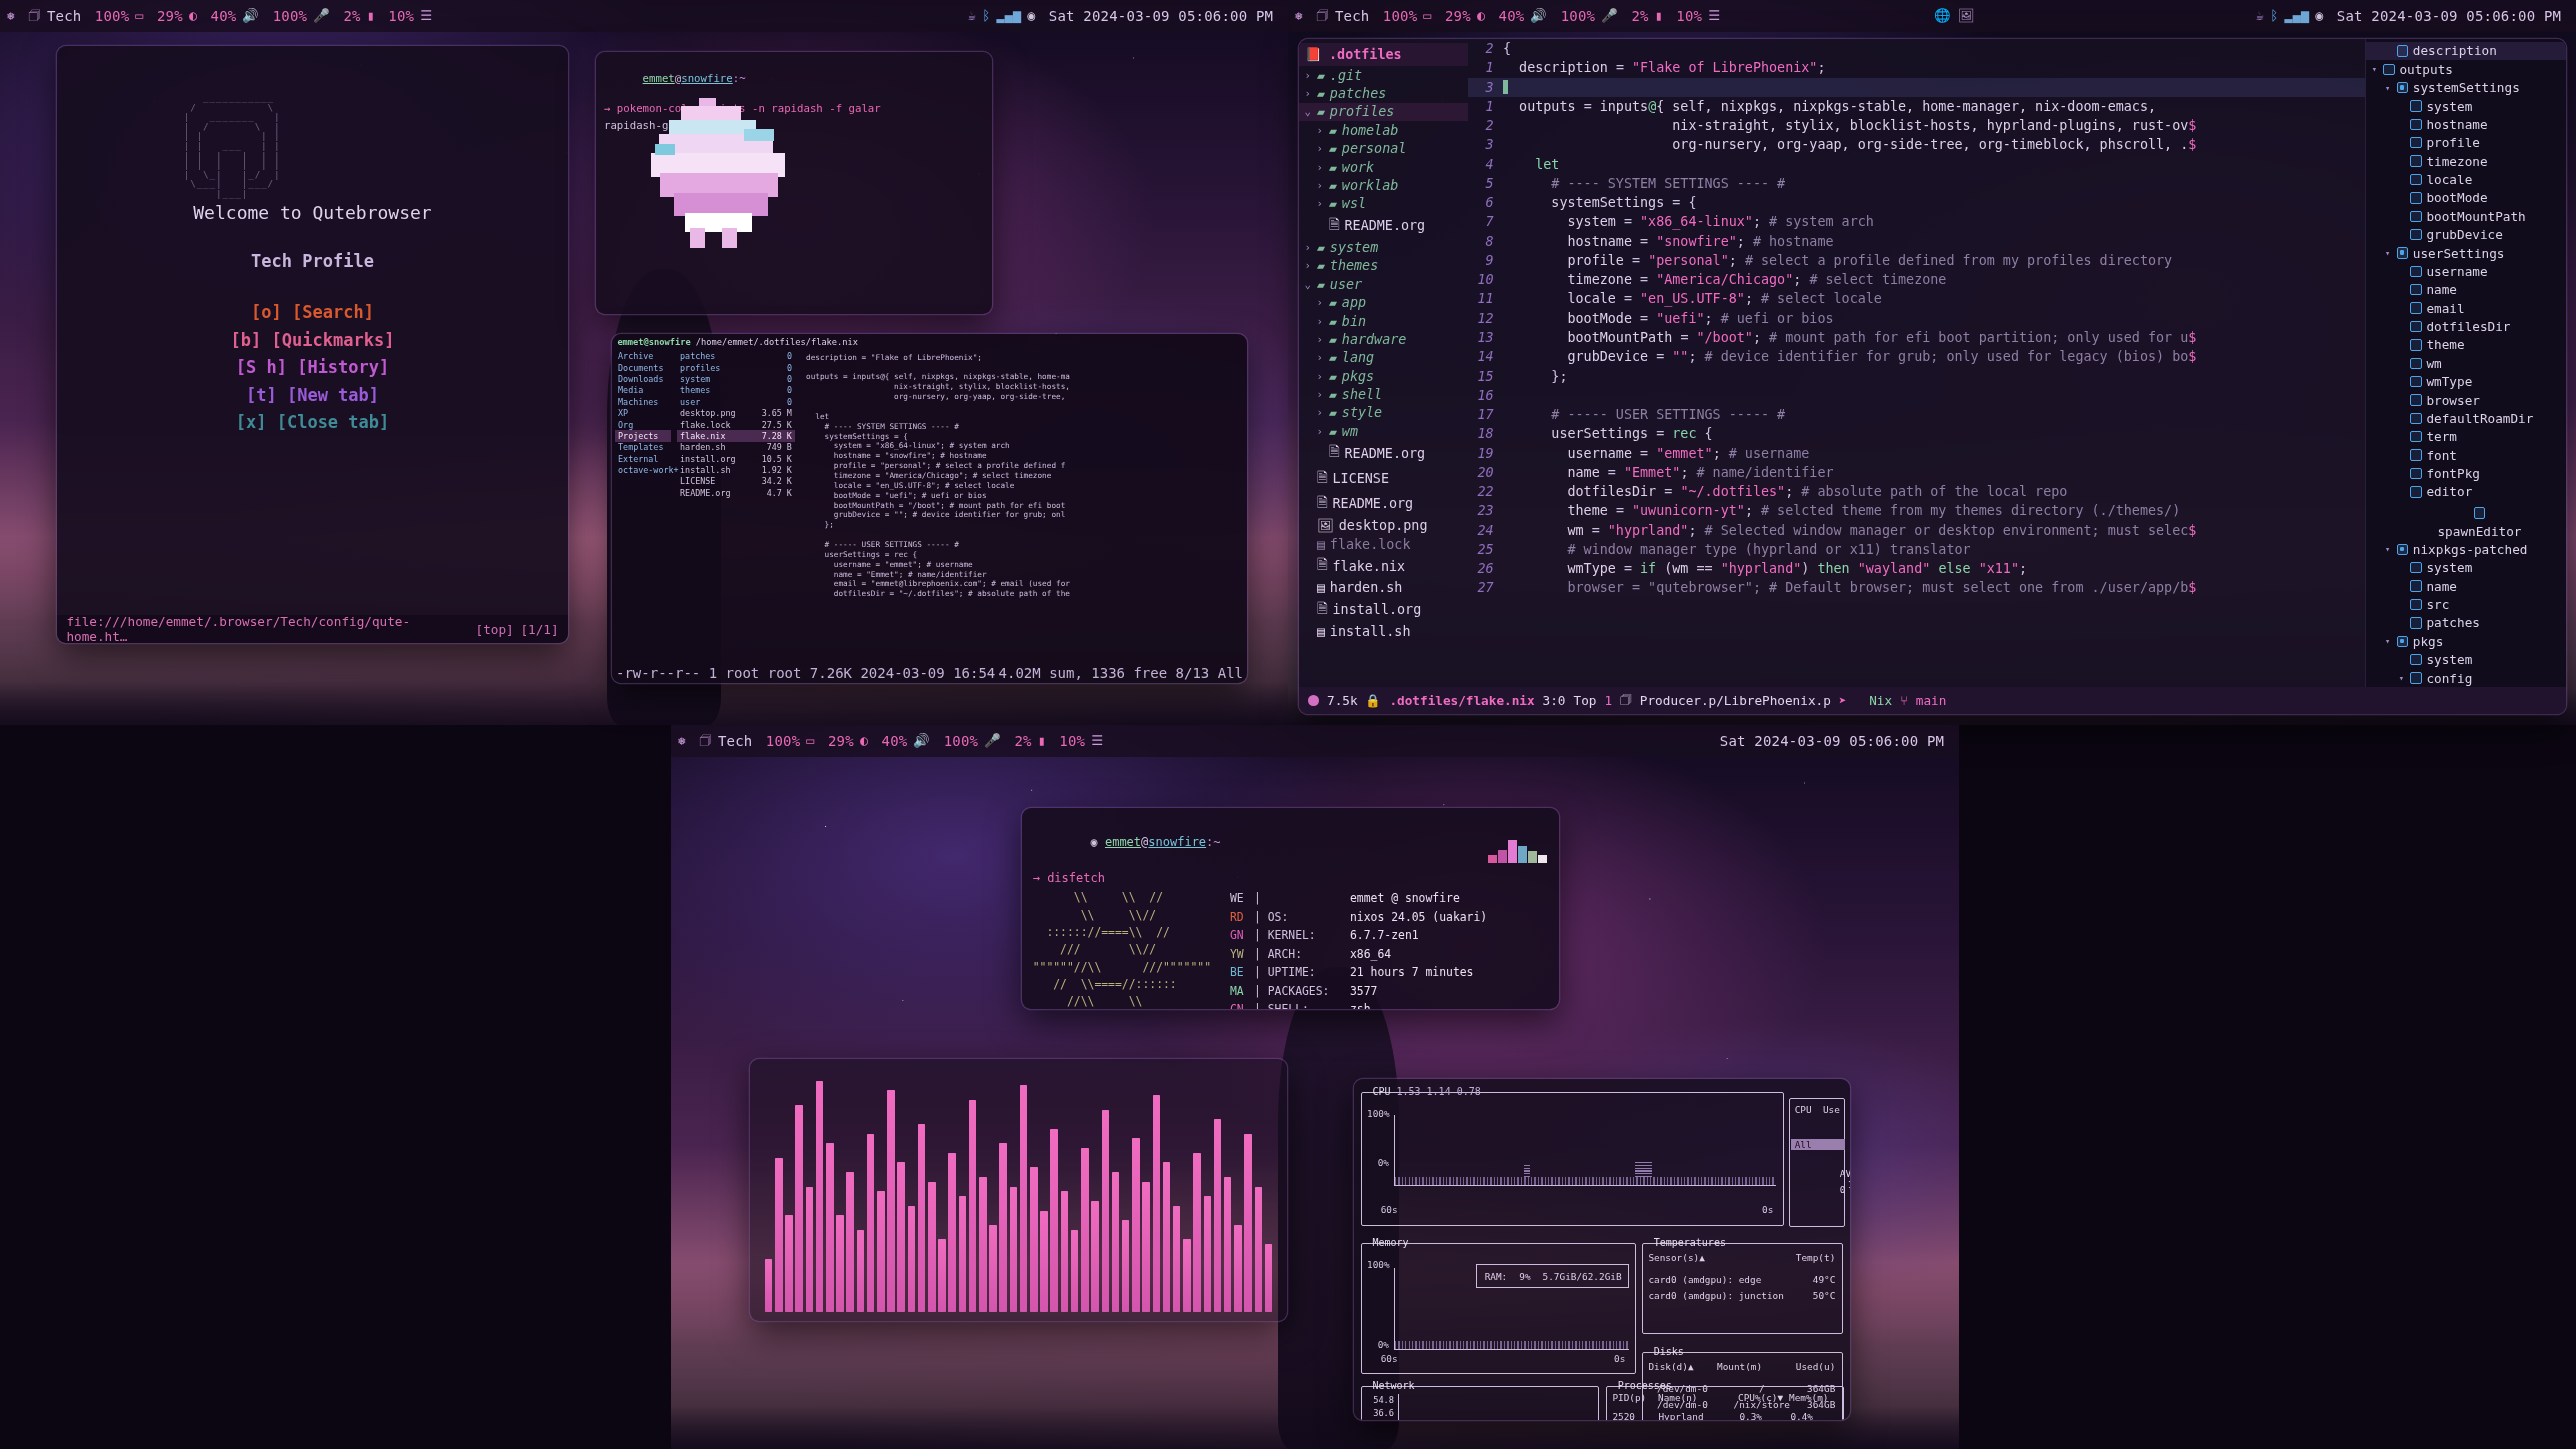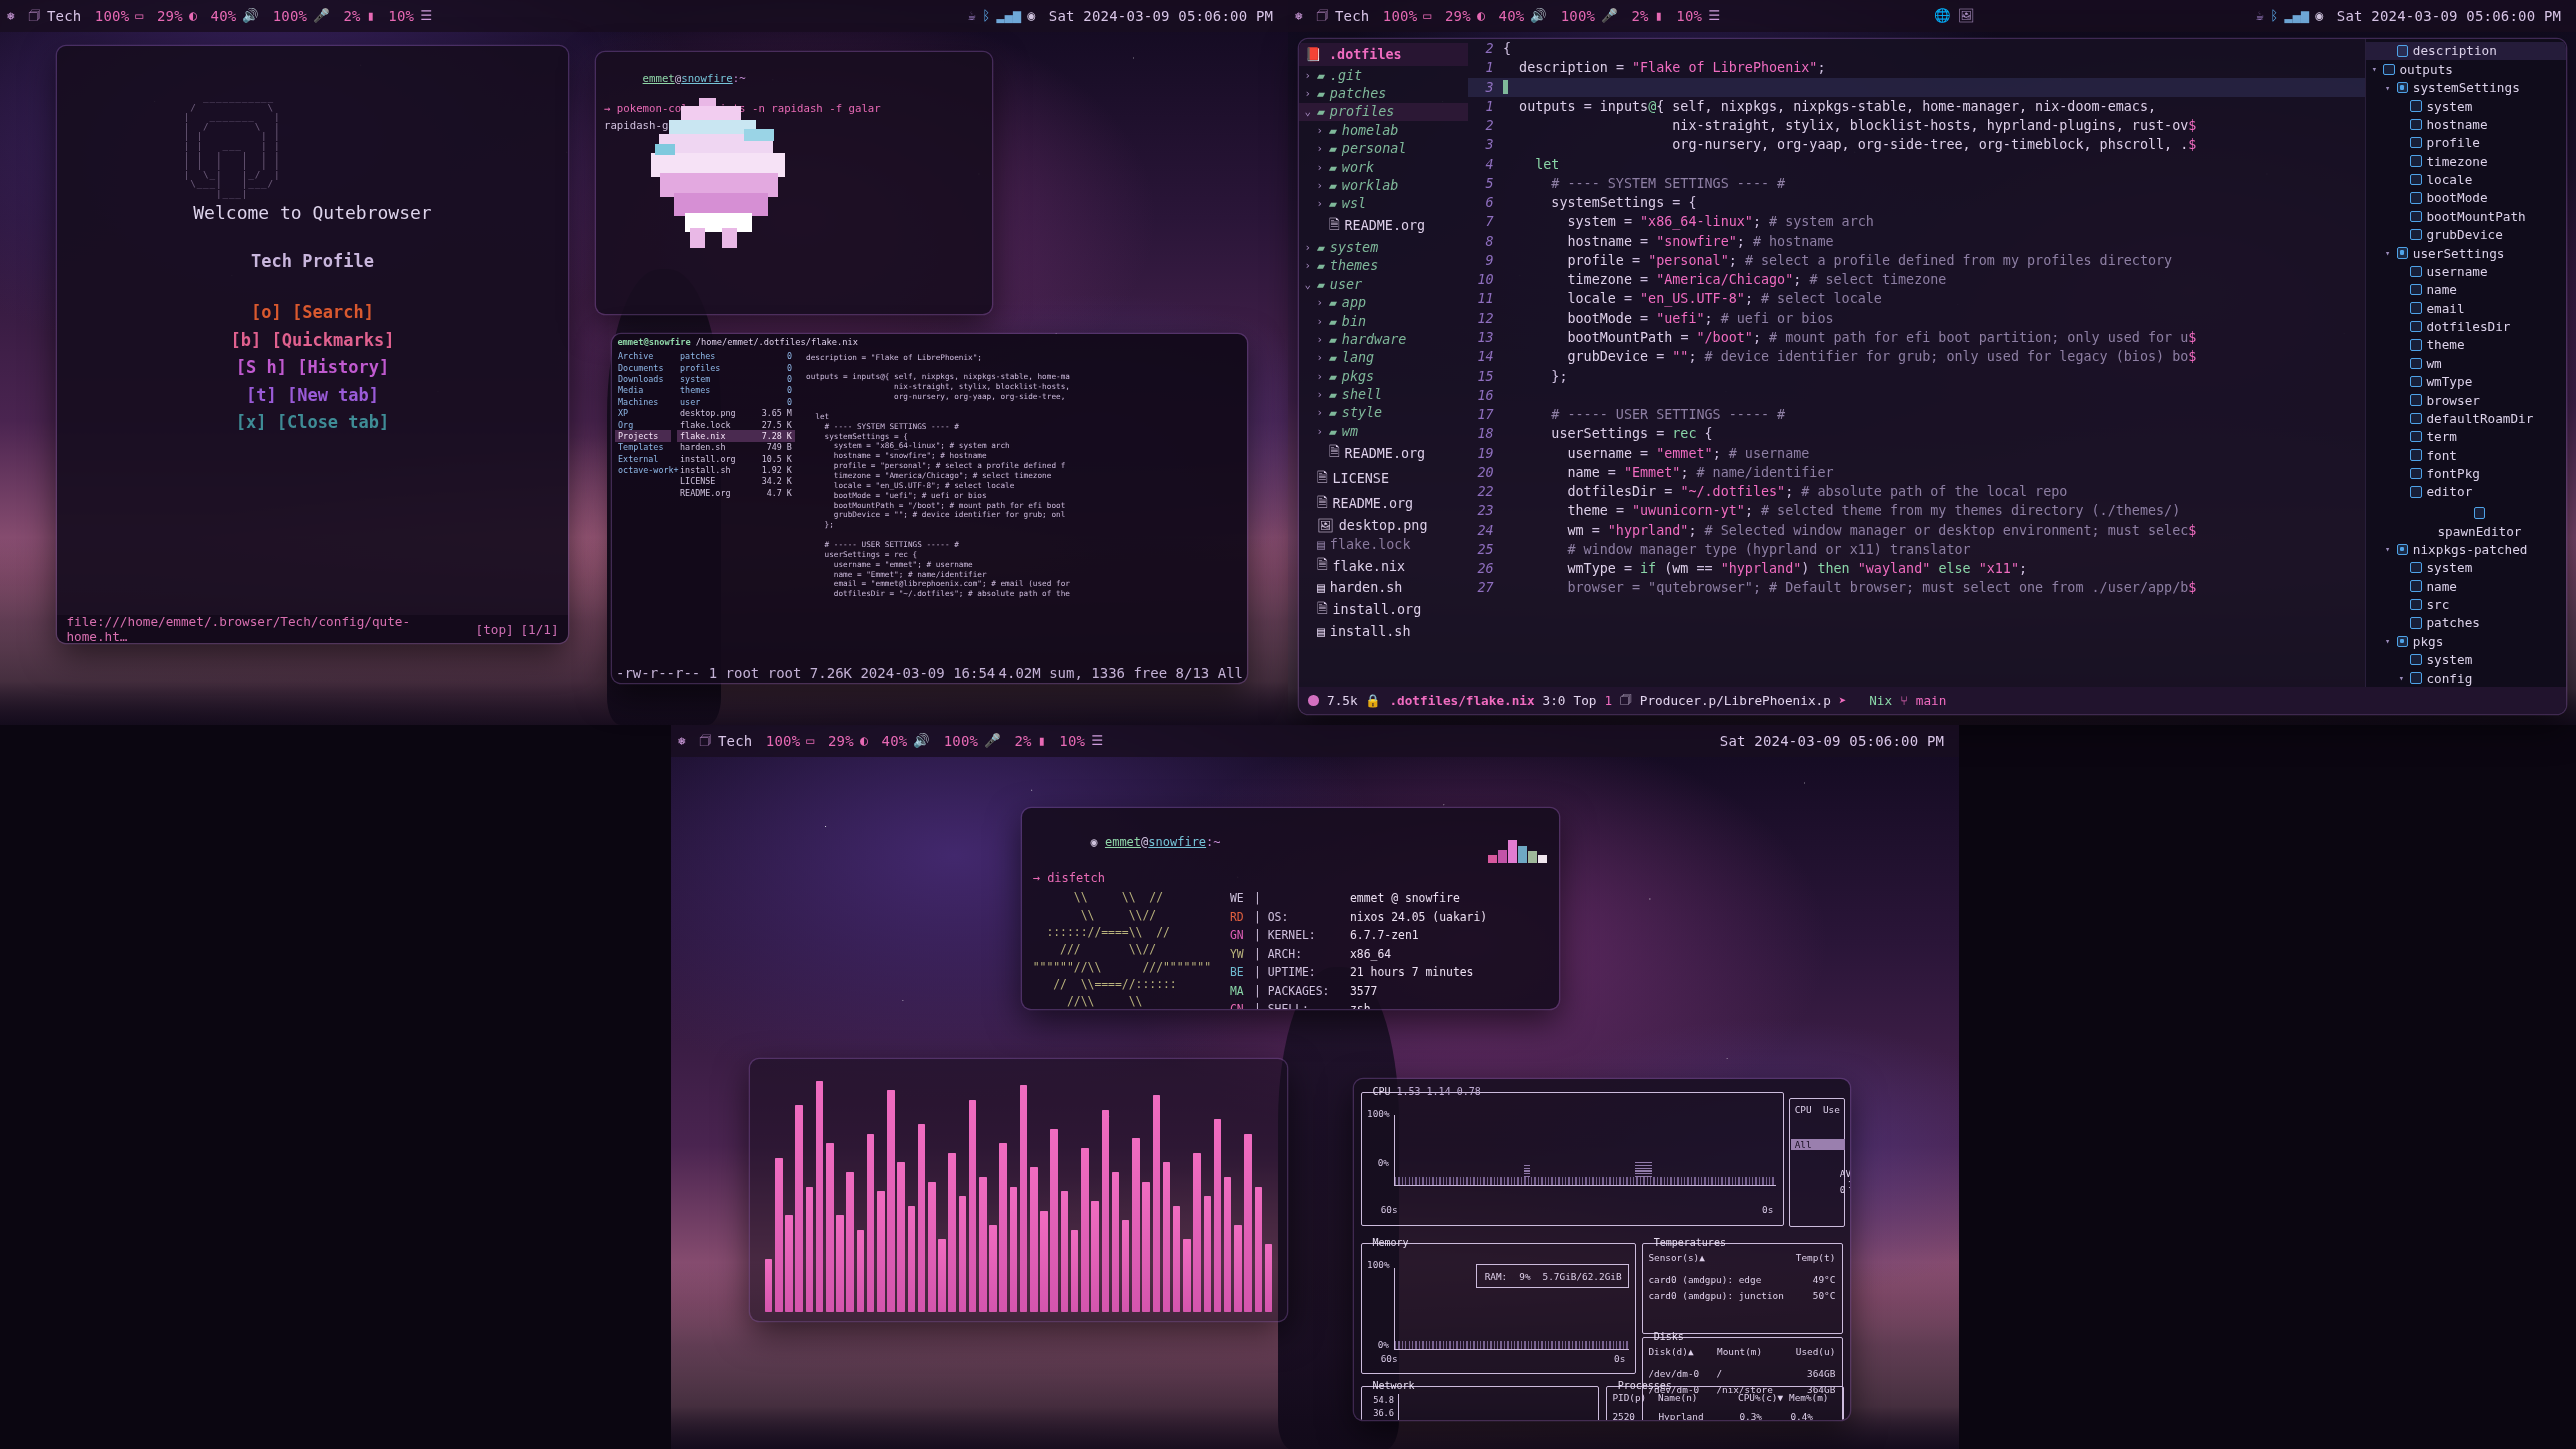"Disks" div.bx { text-align: none -> center; top: 258px -> 273px }
